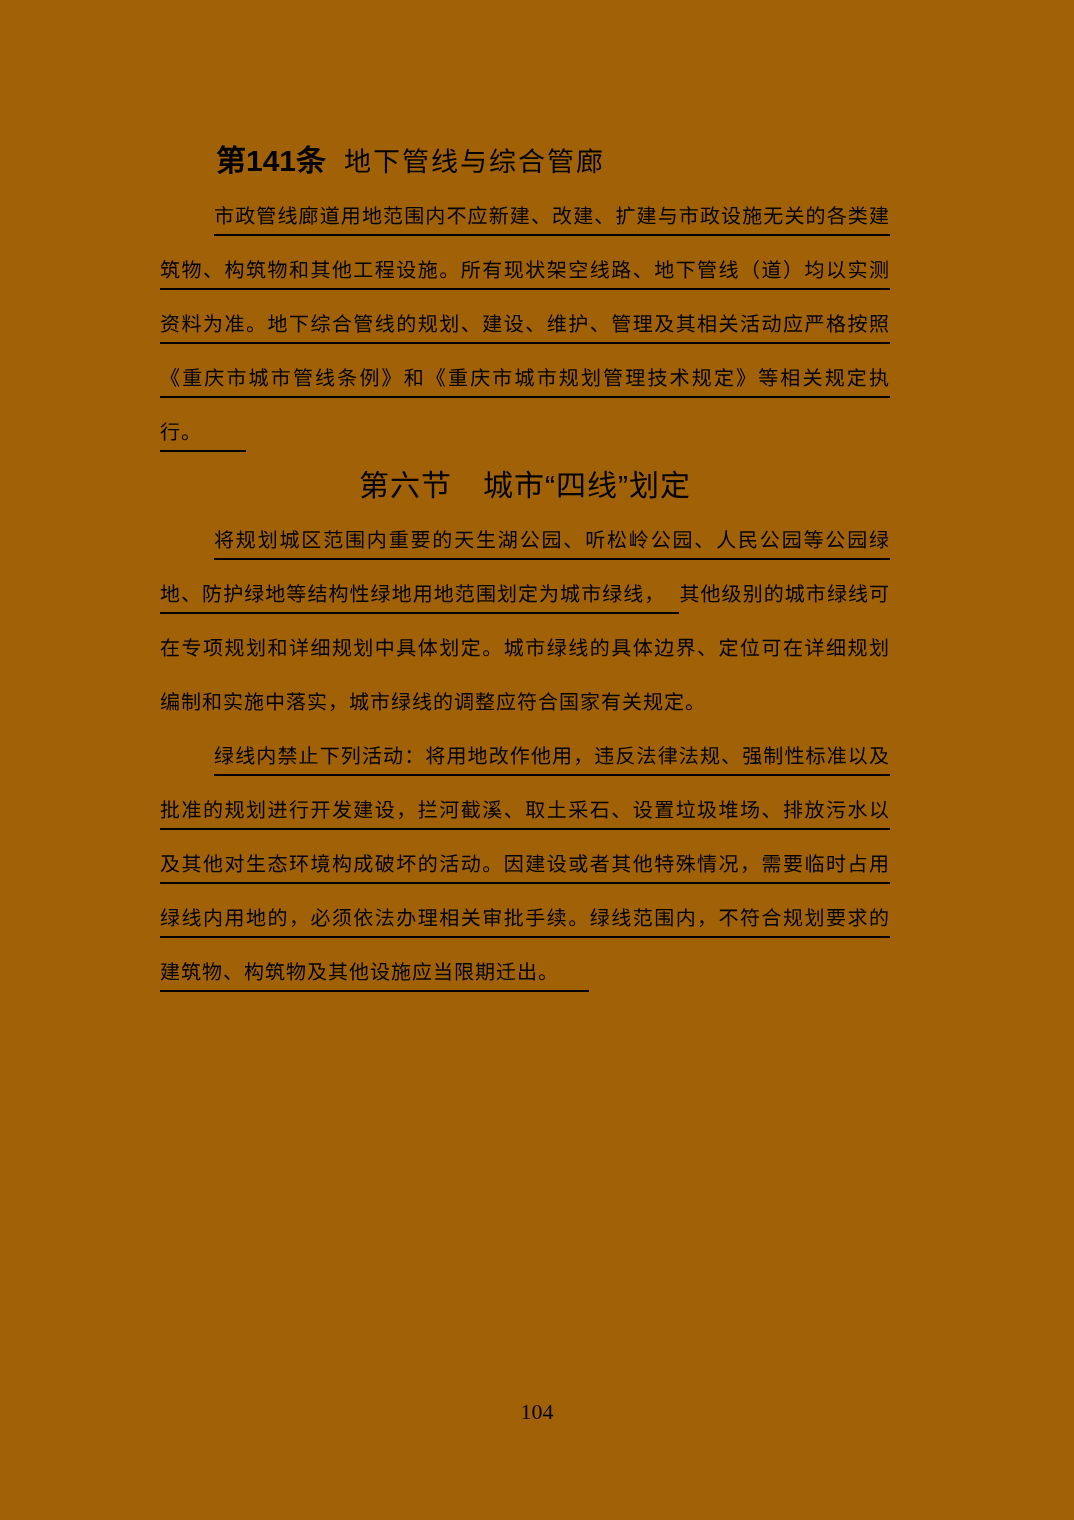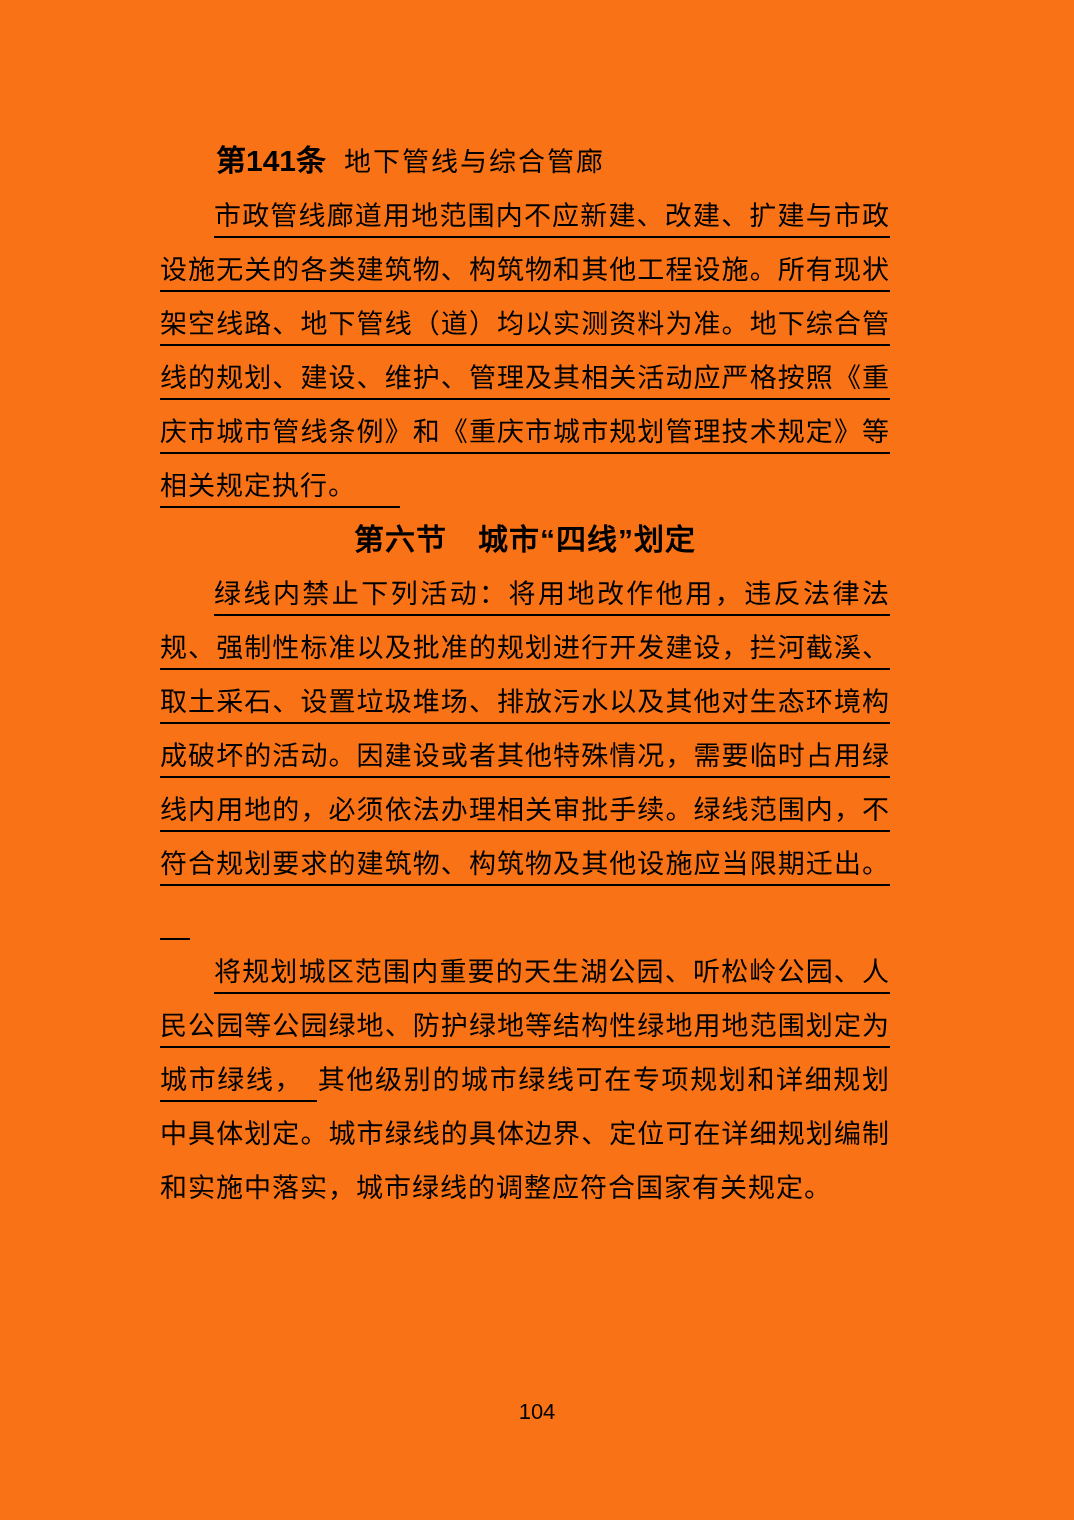"第141条 地下管线与综合管廊" .page { background: #f97316 -> #a16207 }
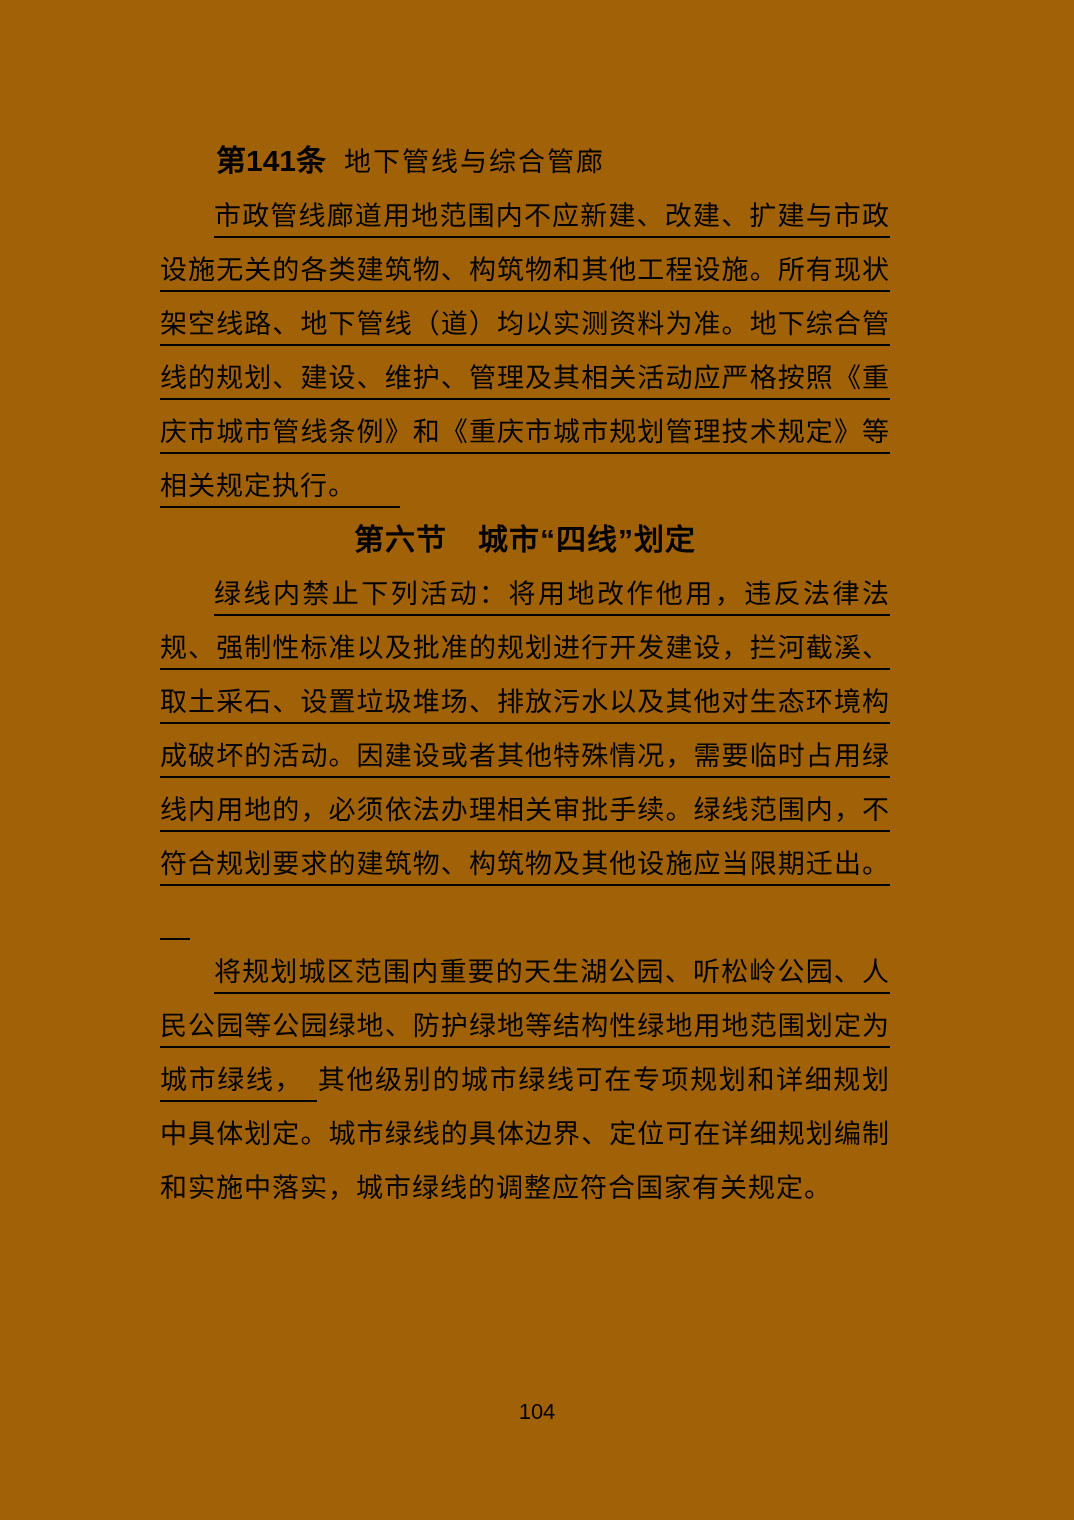"市政管线廊道用地范围内不应新建、改建、扩建与市政设施无关的各类建筑物、构筑物和其" .body-para { font-size: 27px -> 20px }
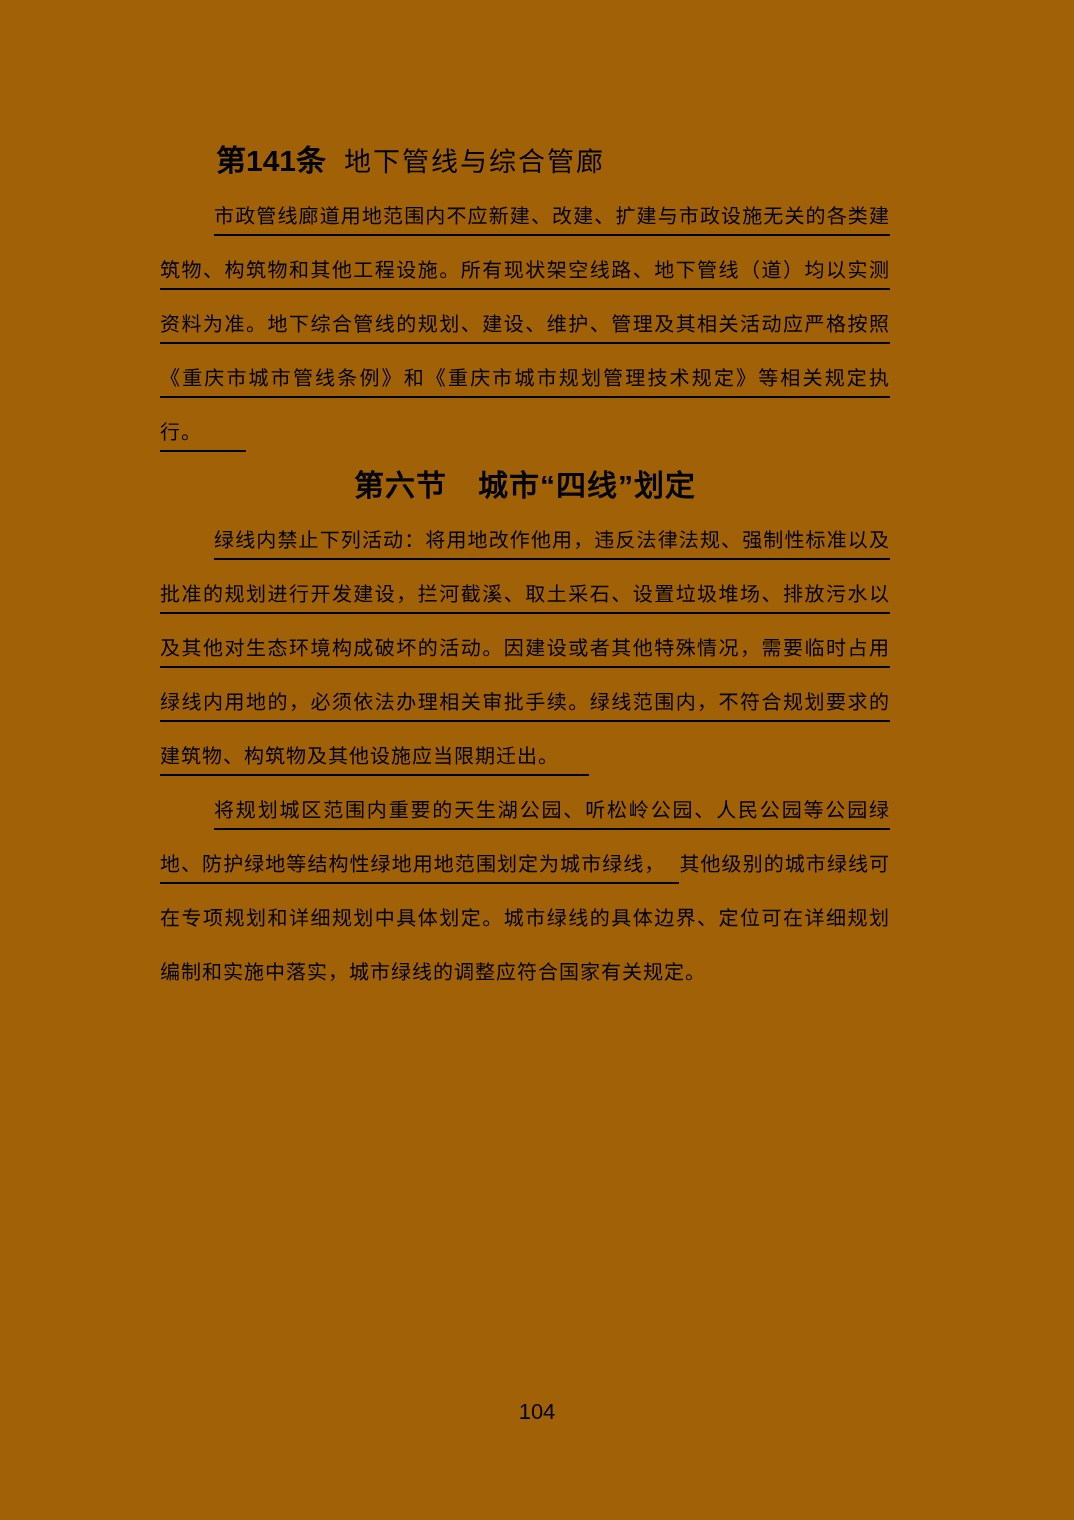"第六节 城市“四线”划定" .section-heading { font-weight: bold -> normal }
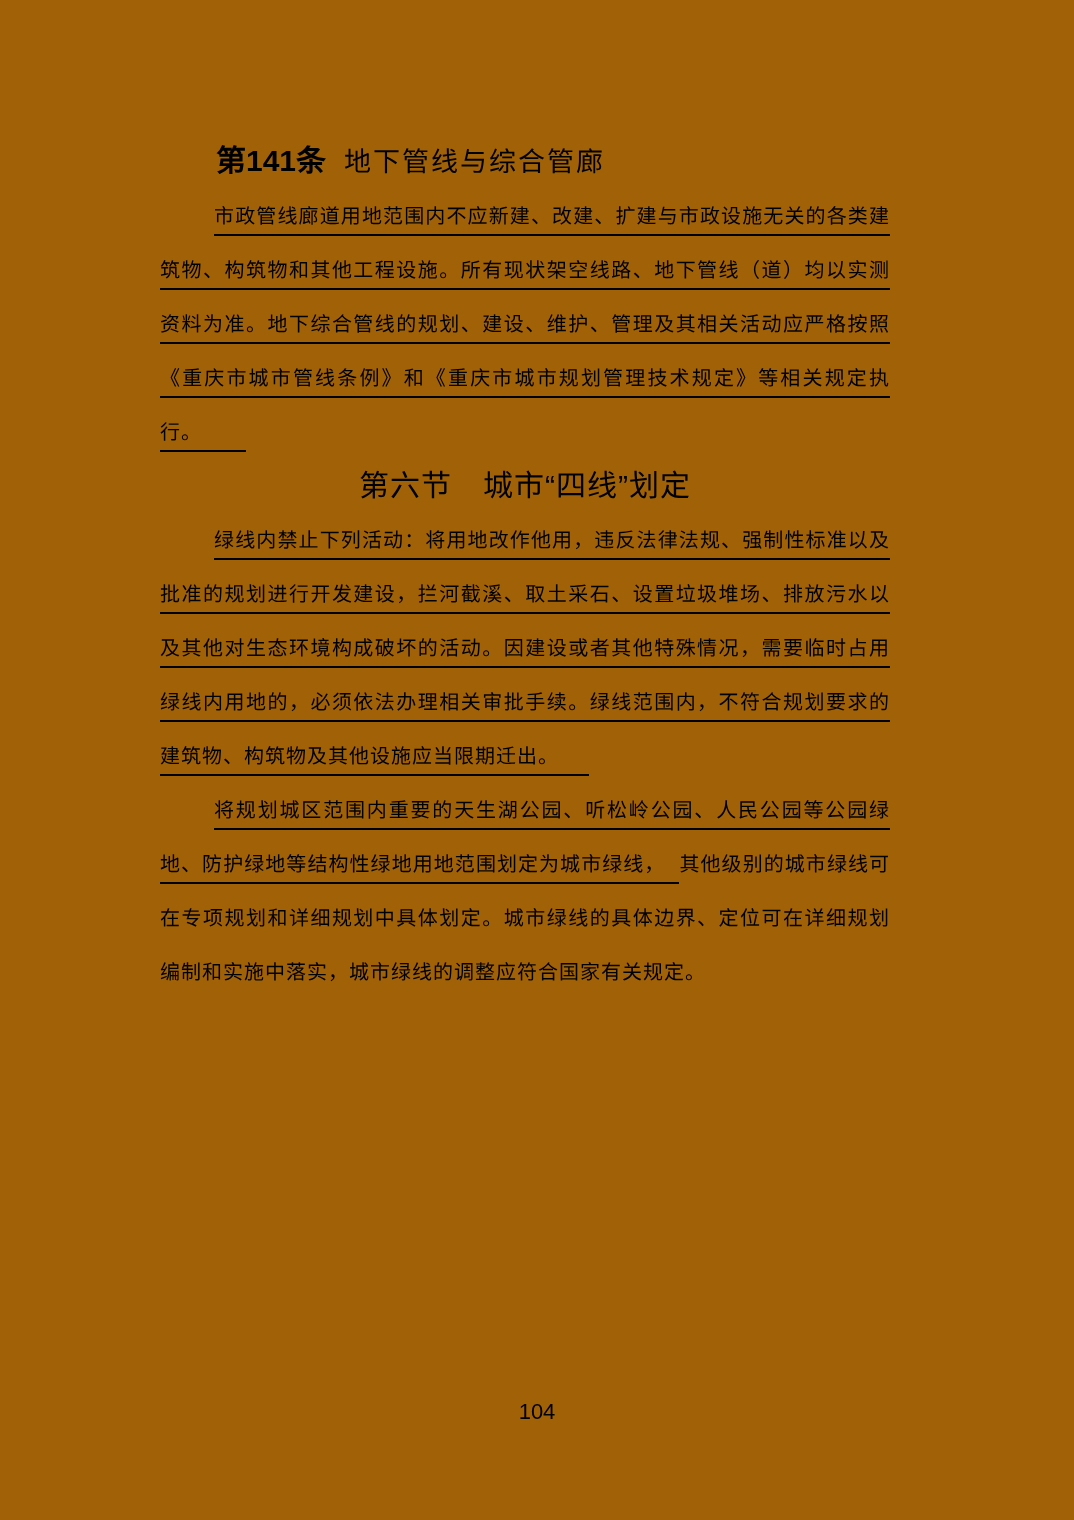"绿线内禁止下列活动：将用地改作他用，违反法律法规、强制性标准以及批准的规划进行开" p.body-para { order: before "将规划城区范围内重要的天生湖公园、听松岭公园、人民公园等公园绿地、防护绿地等结构" -> after "将规划城区范围内重要的天生湖公园、听松岭公园、人民公园等公园绿地、防护绿地等结构" }
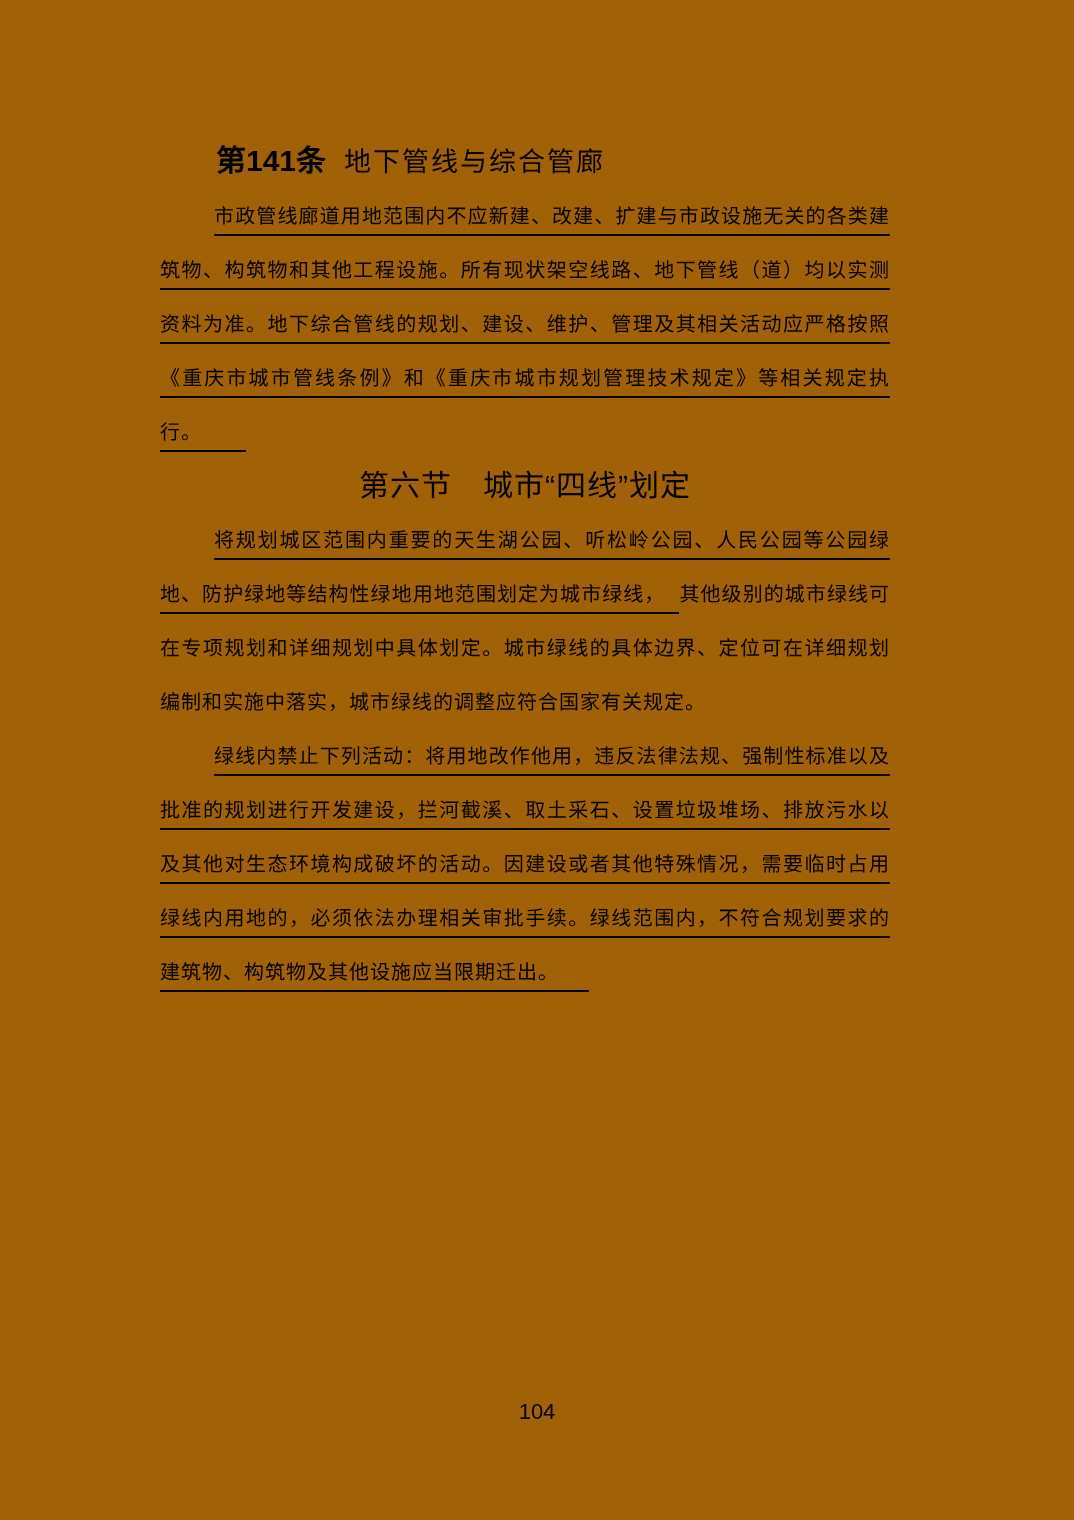"104" .page-number { font-family: Liberation Sans, sans-serif -> Liberation Serif, serif }
